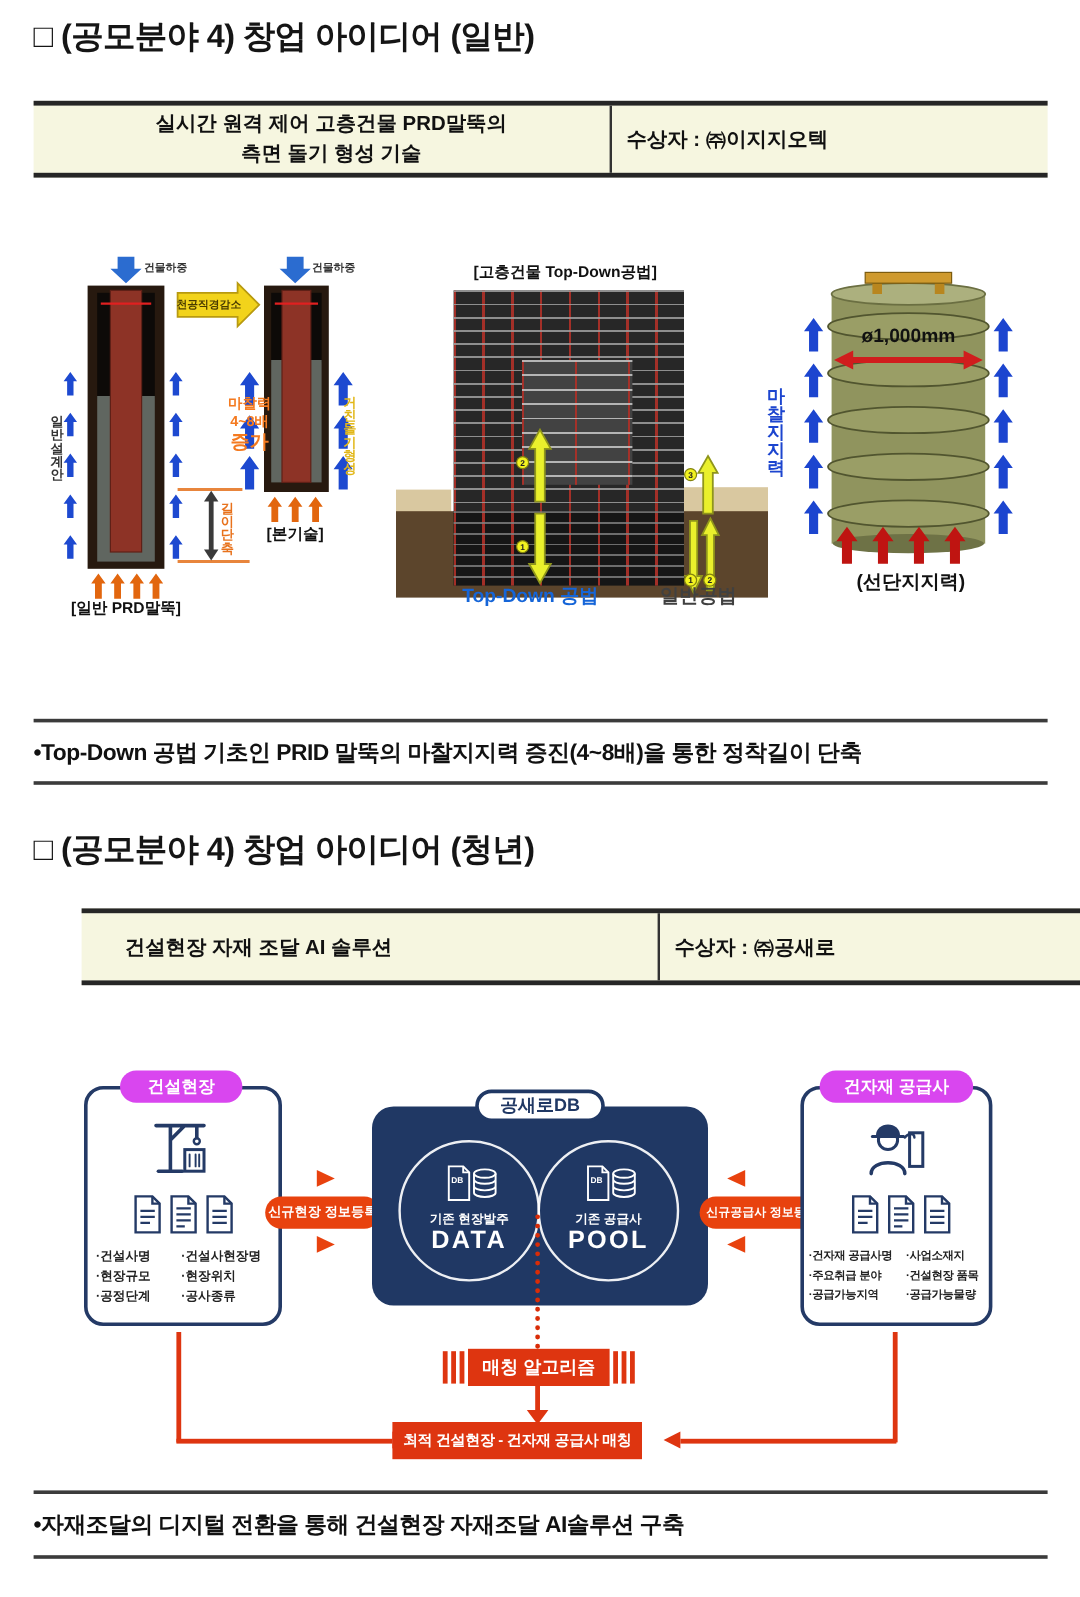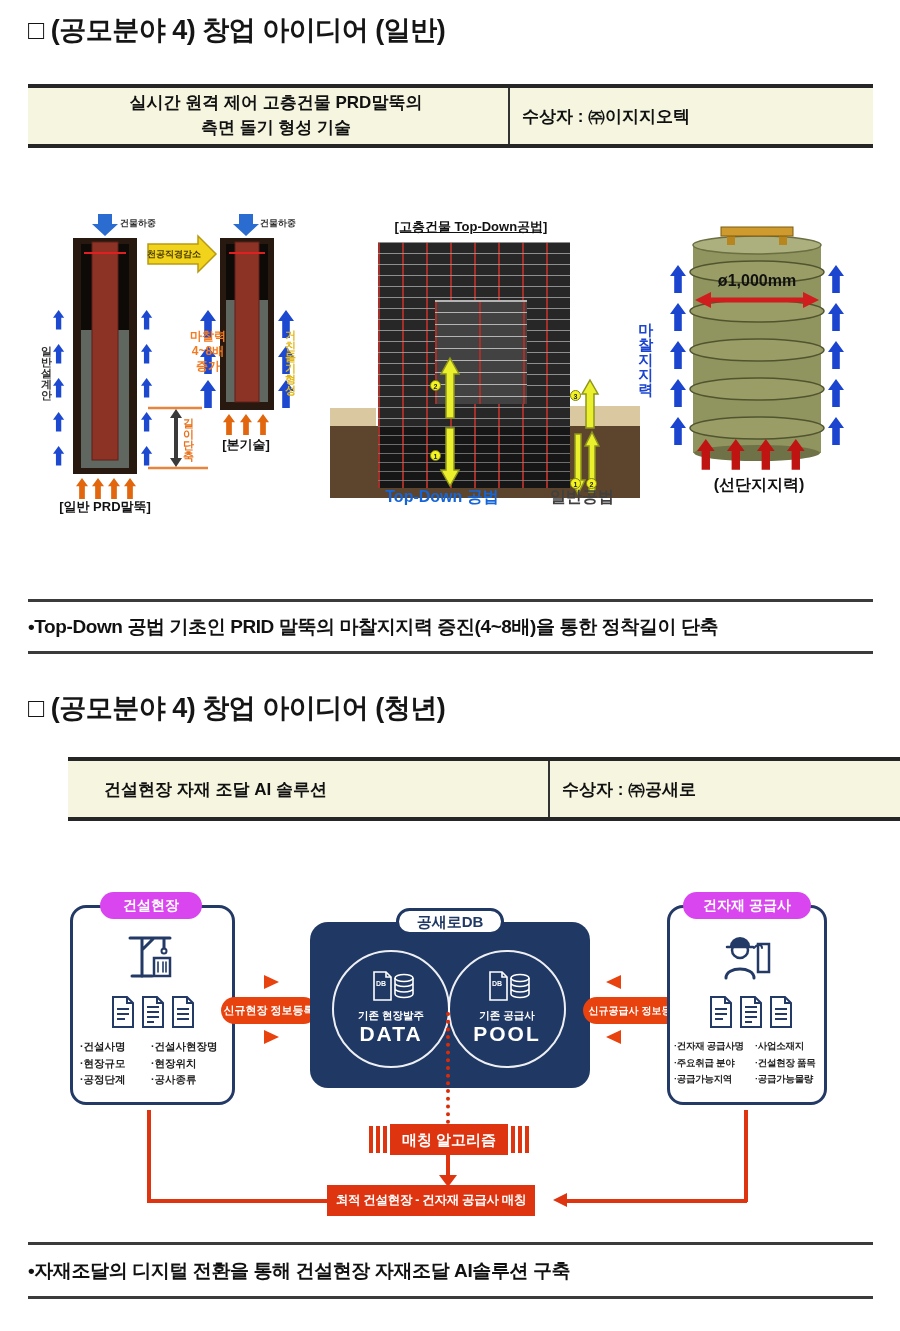"[고층건물 Top-Down공법]" div.lbl { text-decoration: underline -> none }
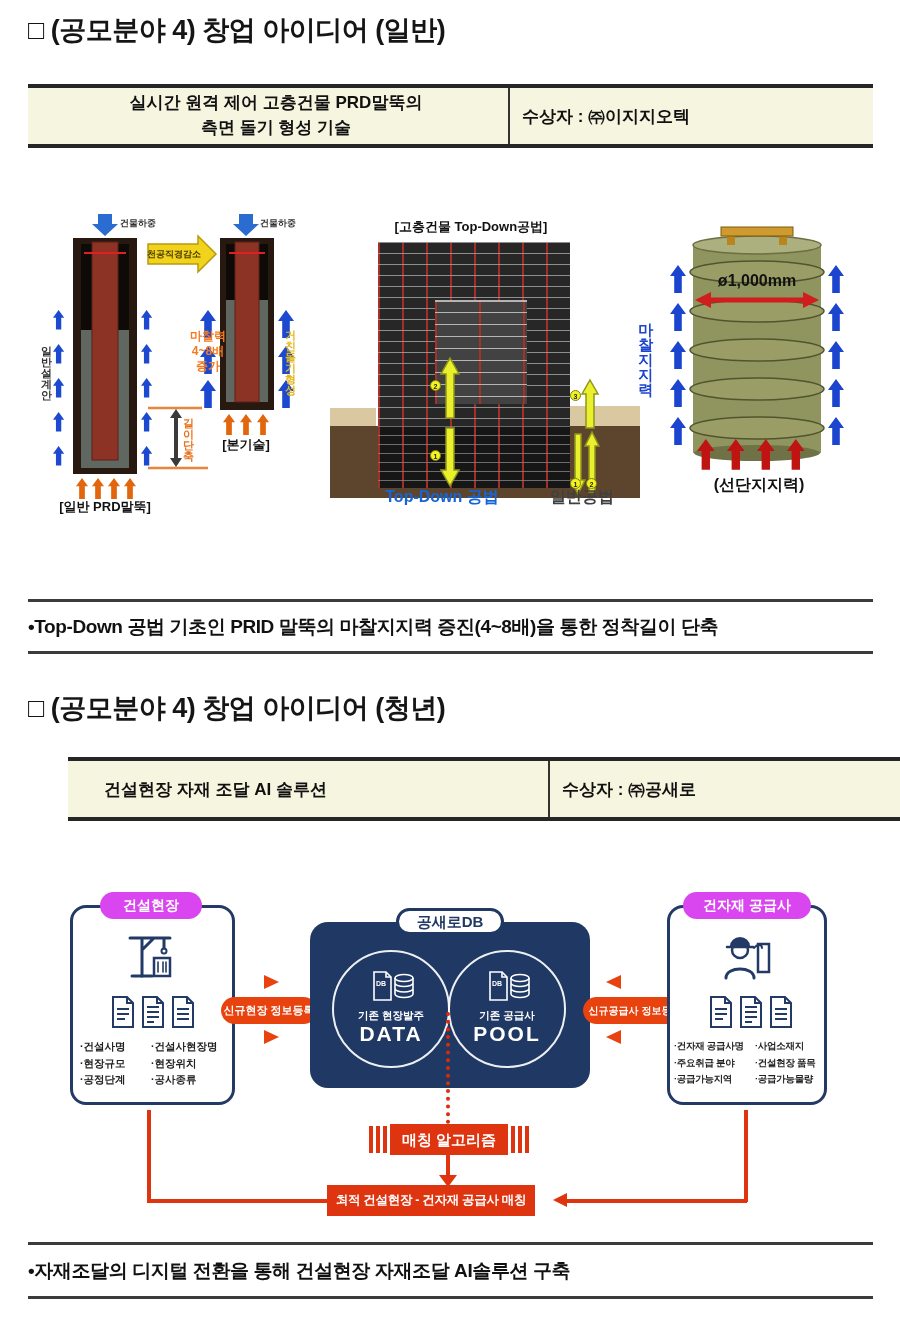"증가" div.lbl { font-size: 12px -> 16px }
